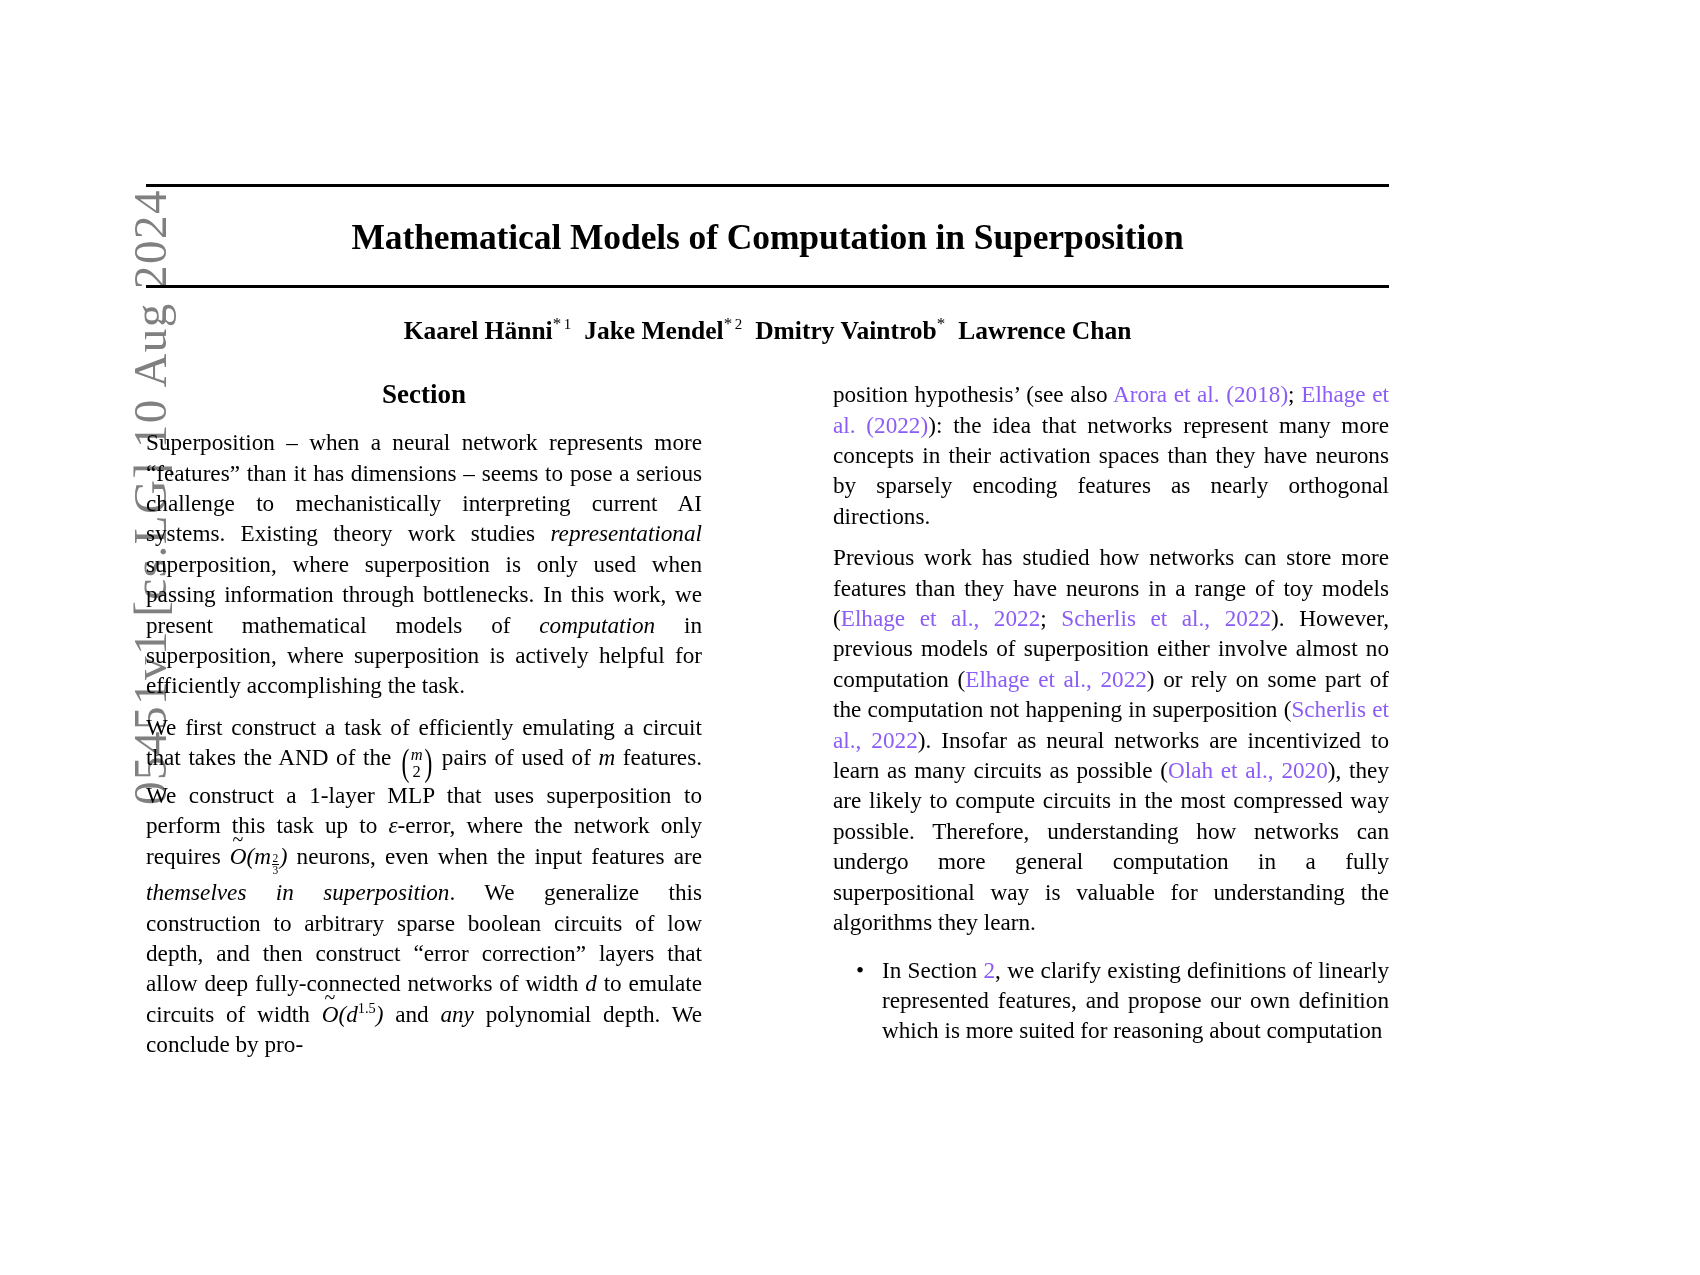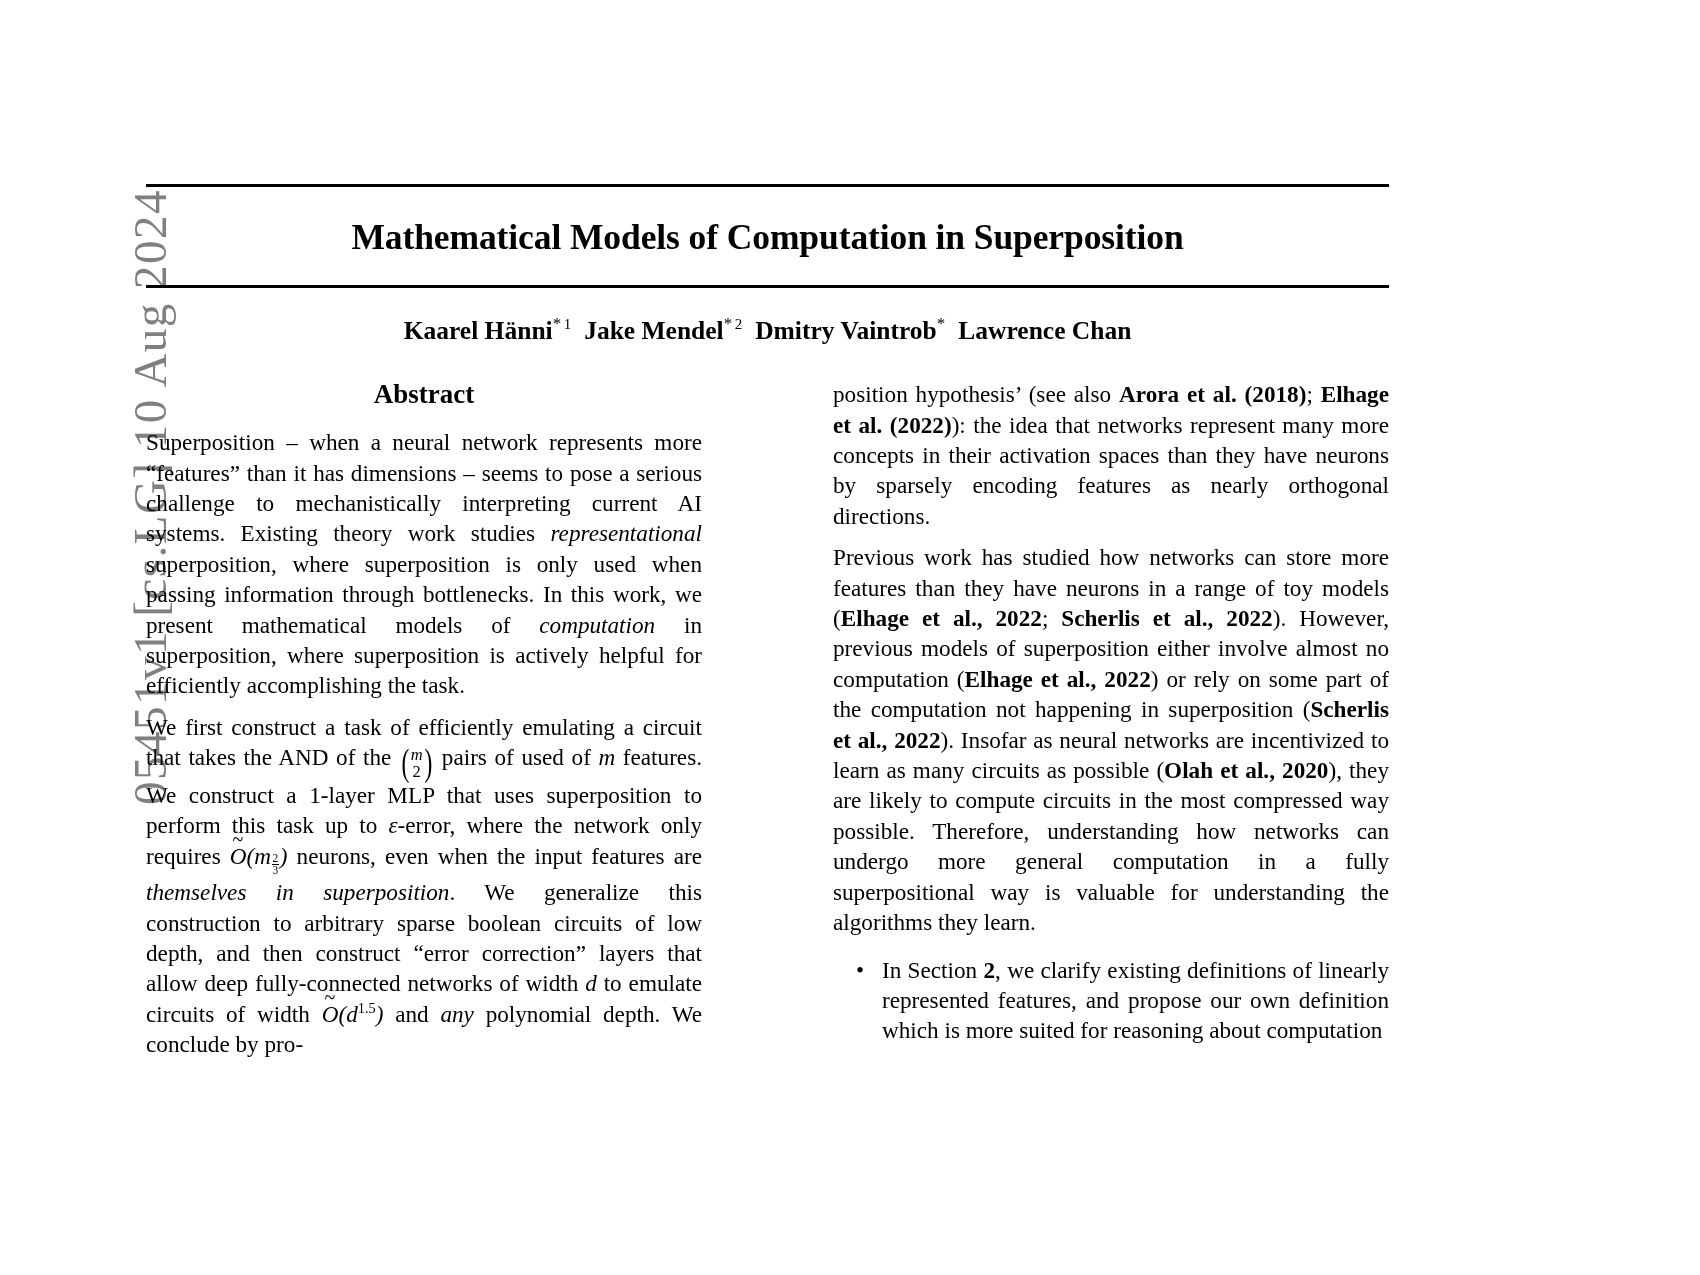"Abstract" div { text: Abstract -> Section }
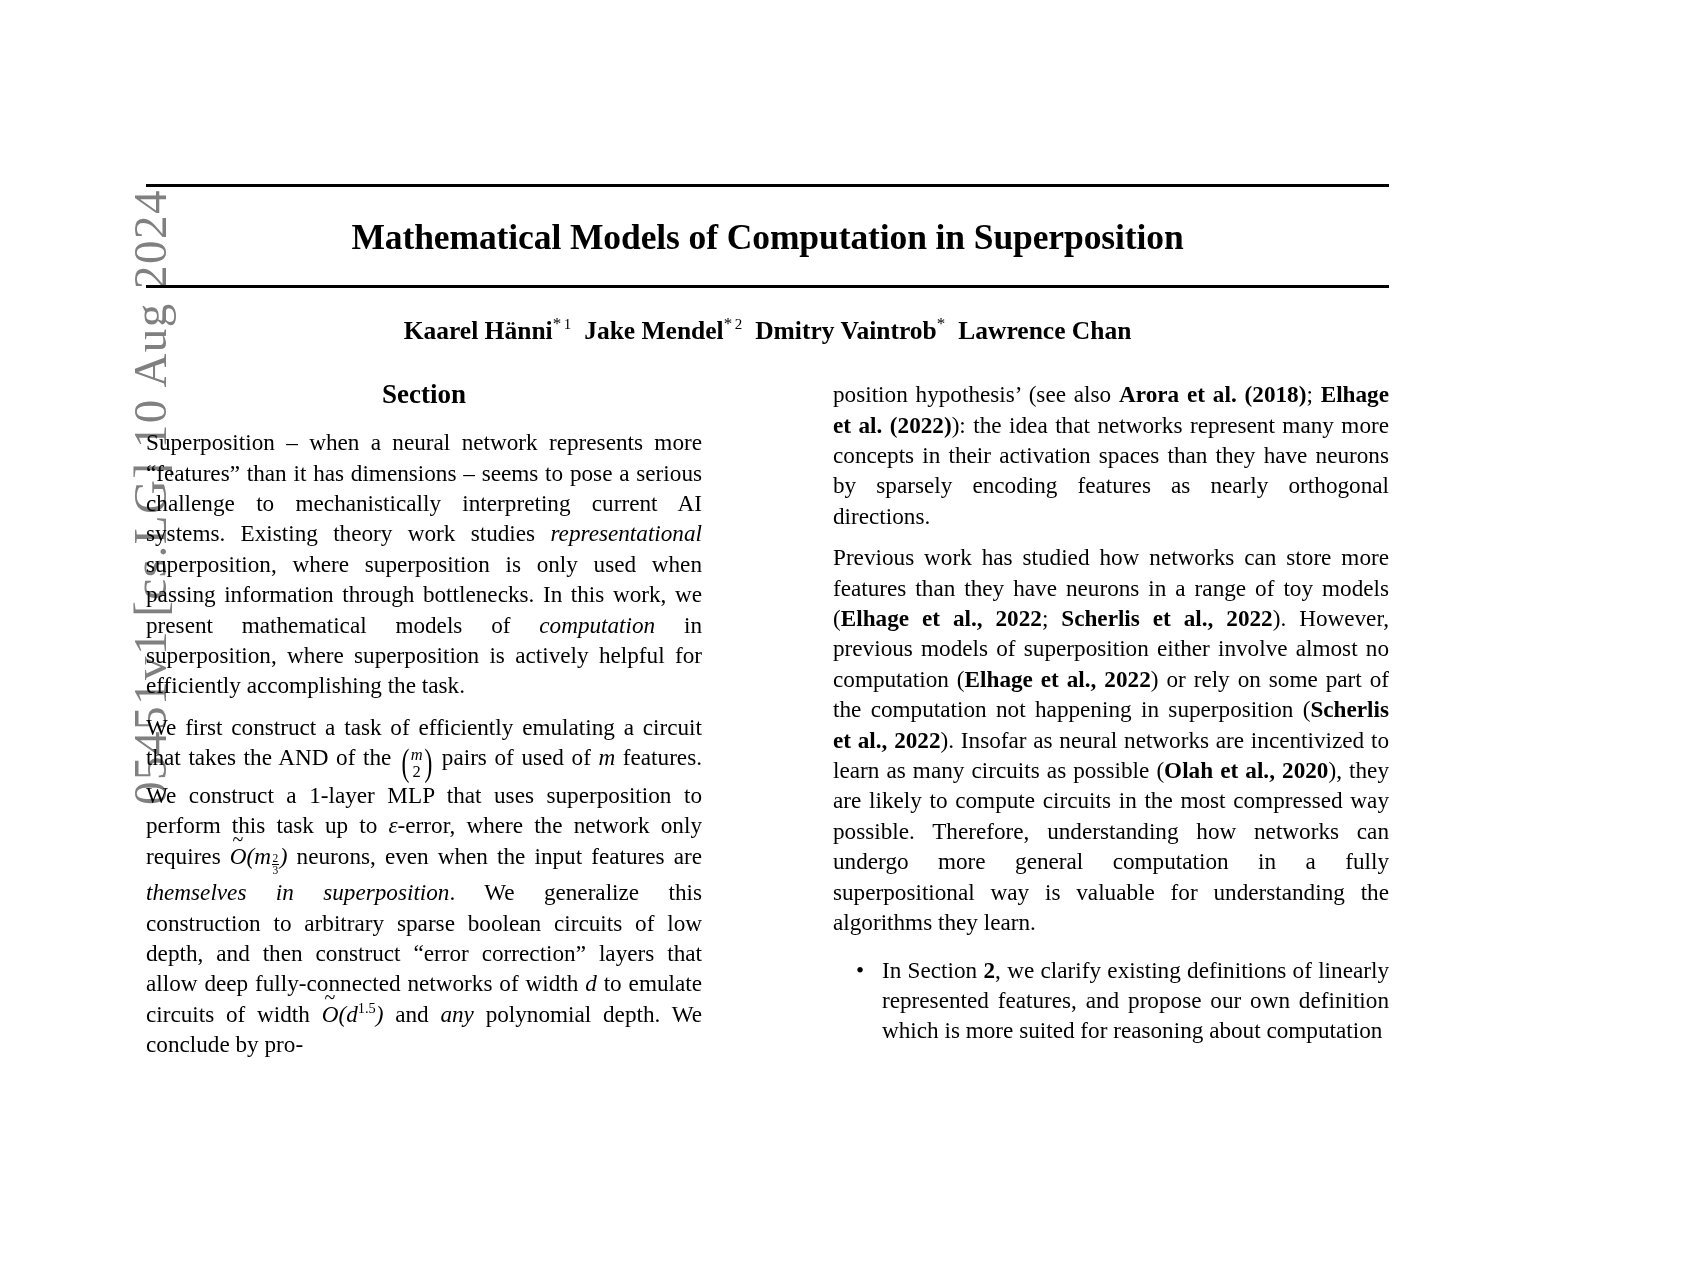"Arora et al." a.cite { color: #000000 -> #8b5cf6; font-weight: bold -> none }
